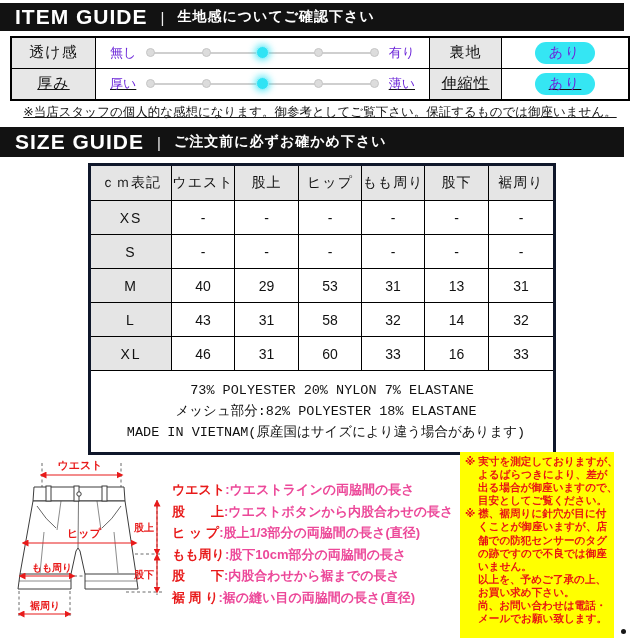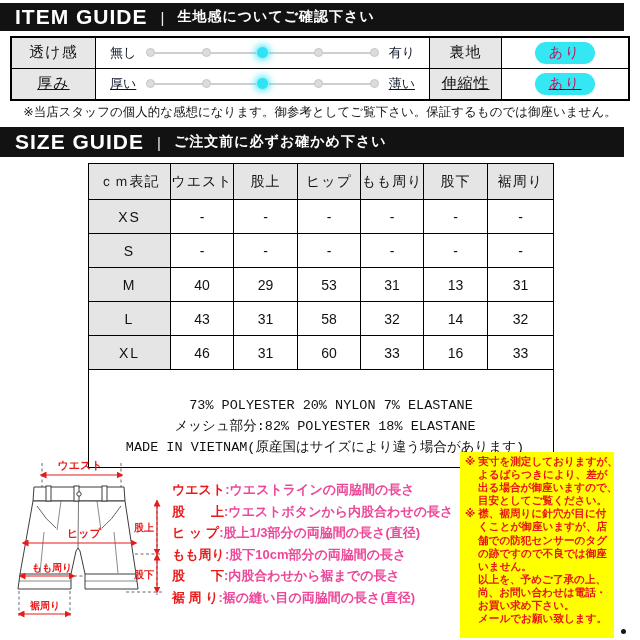"無し" .slider-endlabel { color: #0f172a -> #6d28d9 }
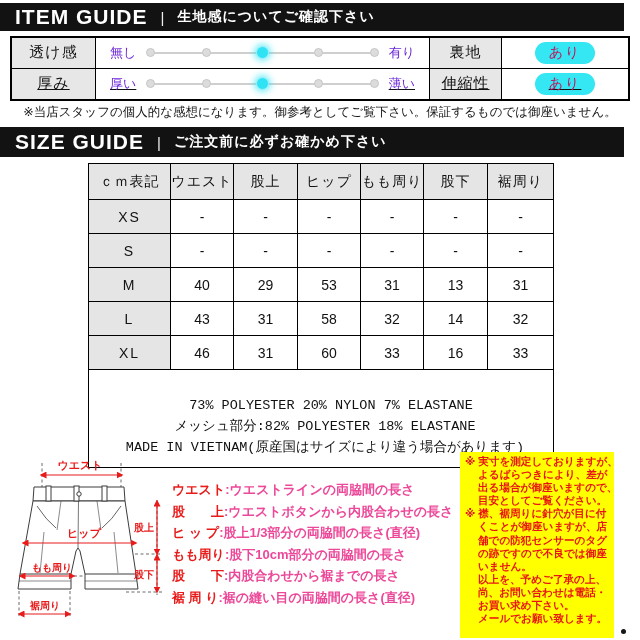"あり" .pill { color: #be185d -> #6d28d9 }
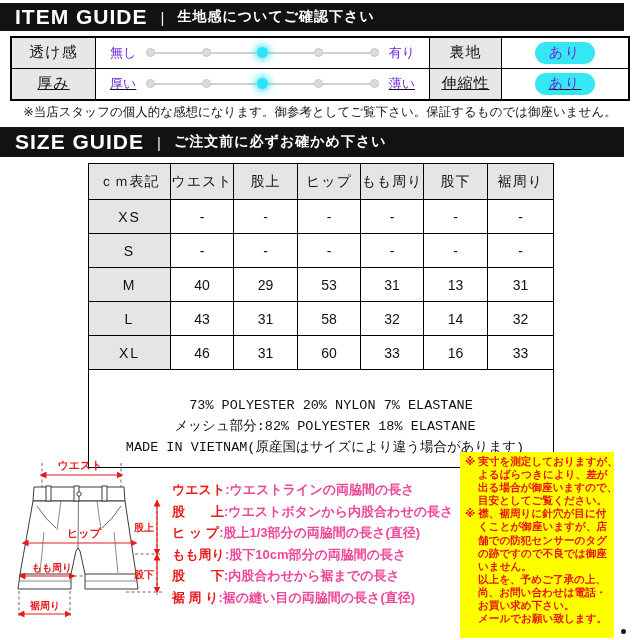"※当店スタッフの個人的な感想になります。御参考としてご覧下さい。保証するものでは" .staff-note { text-decoration: none -> underline }
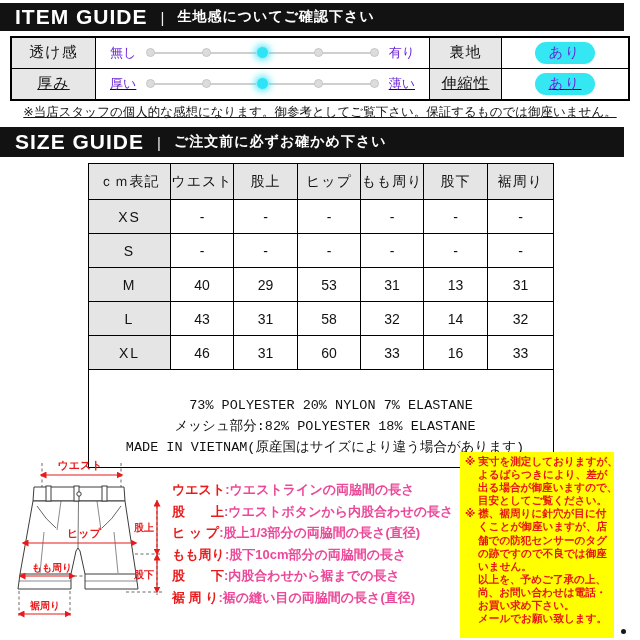"ｃｍ表記" table.size { border: 1px solid #0f172a -> 3px solid #0f172a }
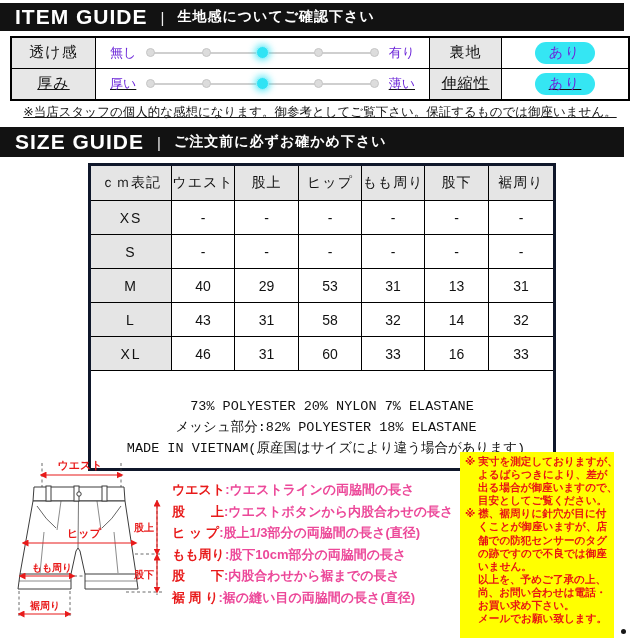"73% POLYESTER 20% NYLON 7%" td.material { padding: 25px 6px 9px 14px -> 9px 6px 9px 14px }
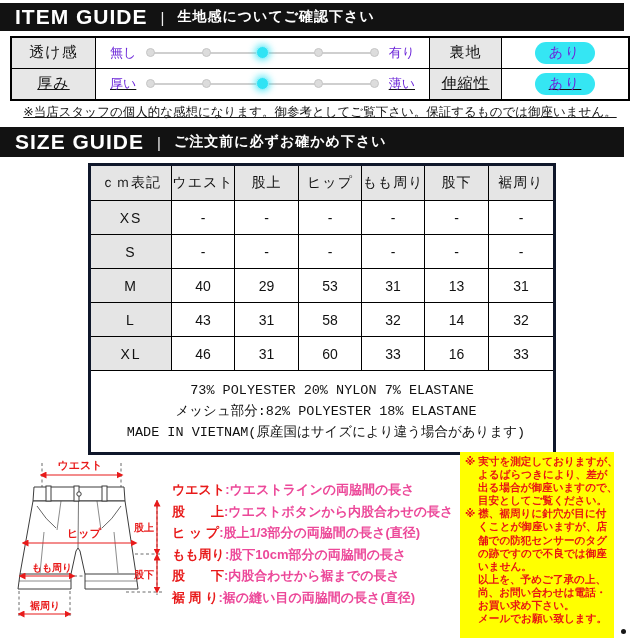"尚、お問い合わせは電話・" div.ln { order: before "お買い求め下さい。" -> after "お買い求め下さい。" }
